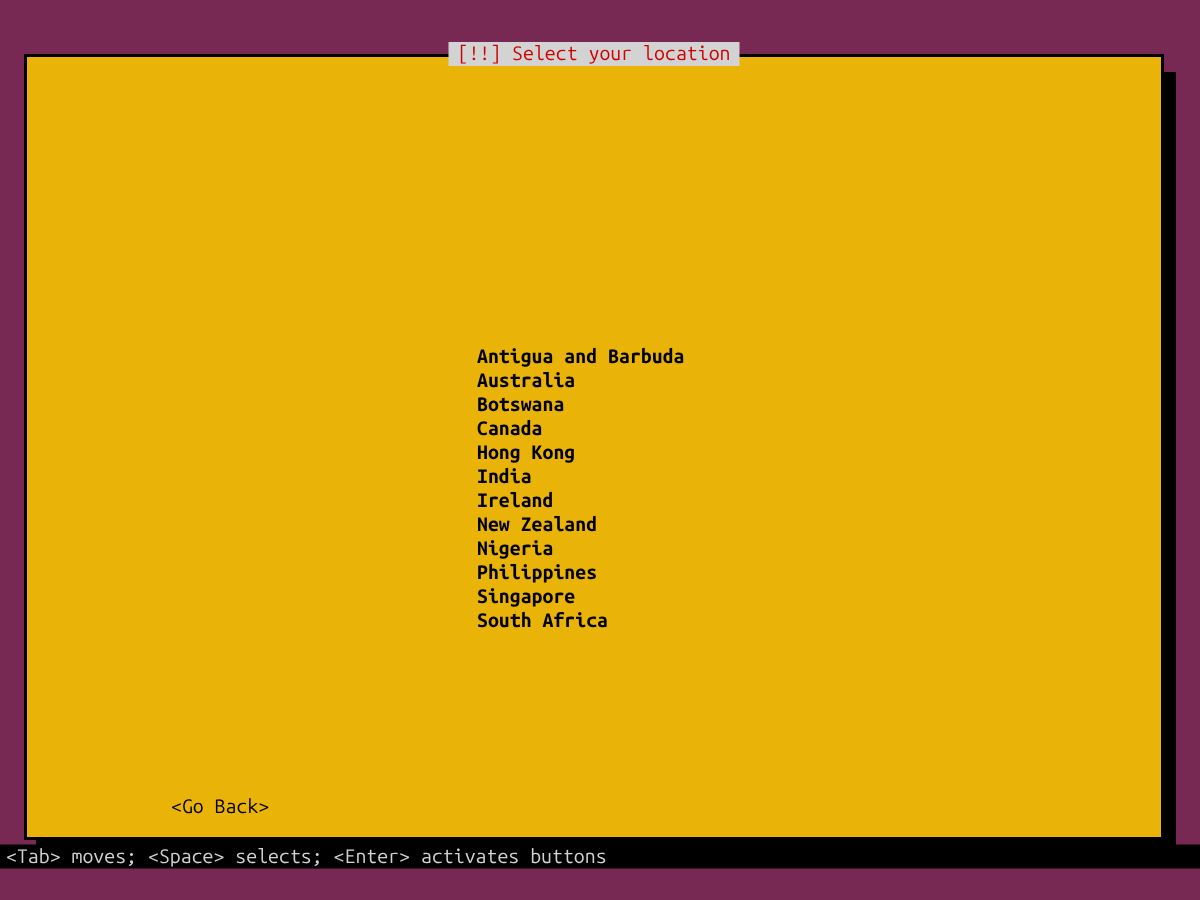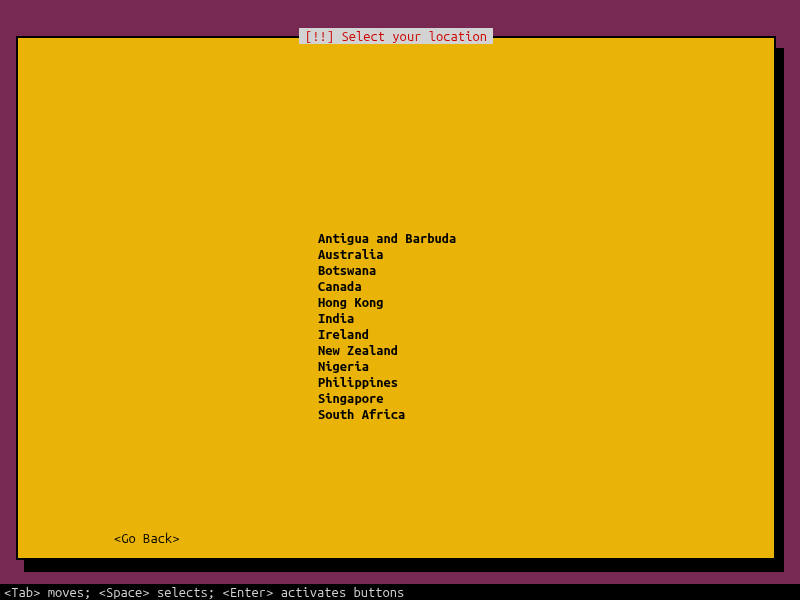"<Tab> moves; <Space> selects; <Enter>" .helpbar { bottom: 0 -> 21px }
